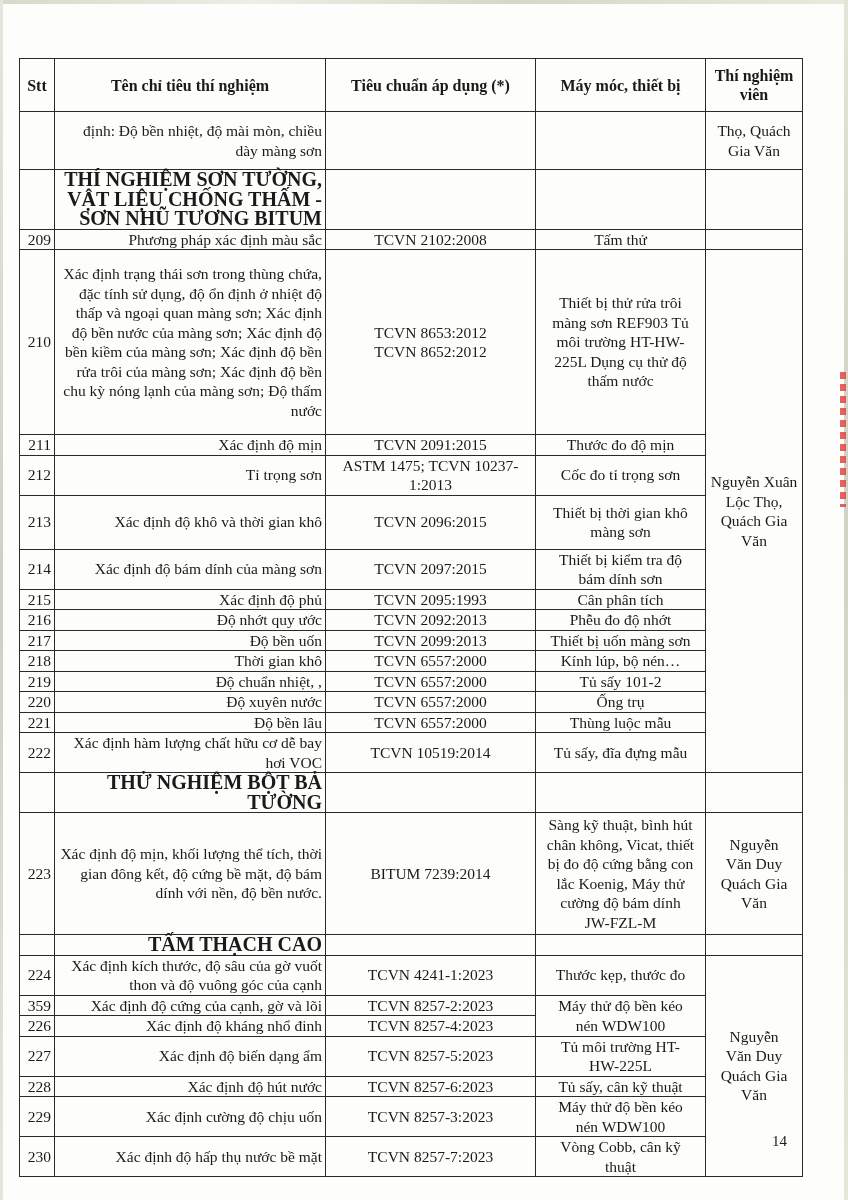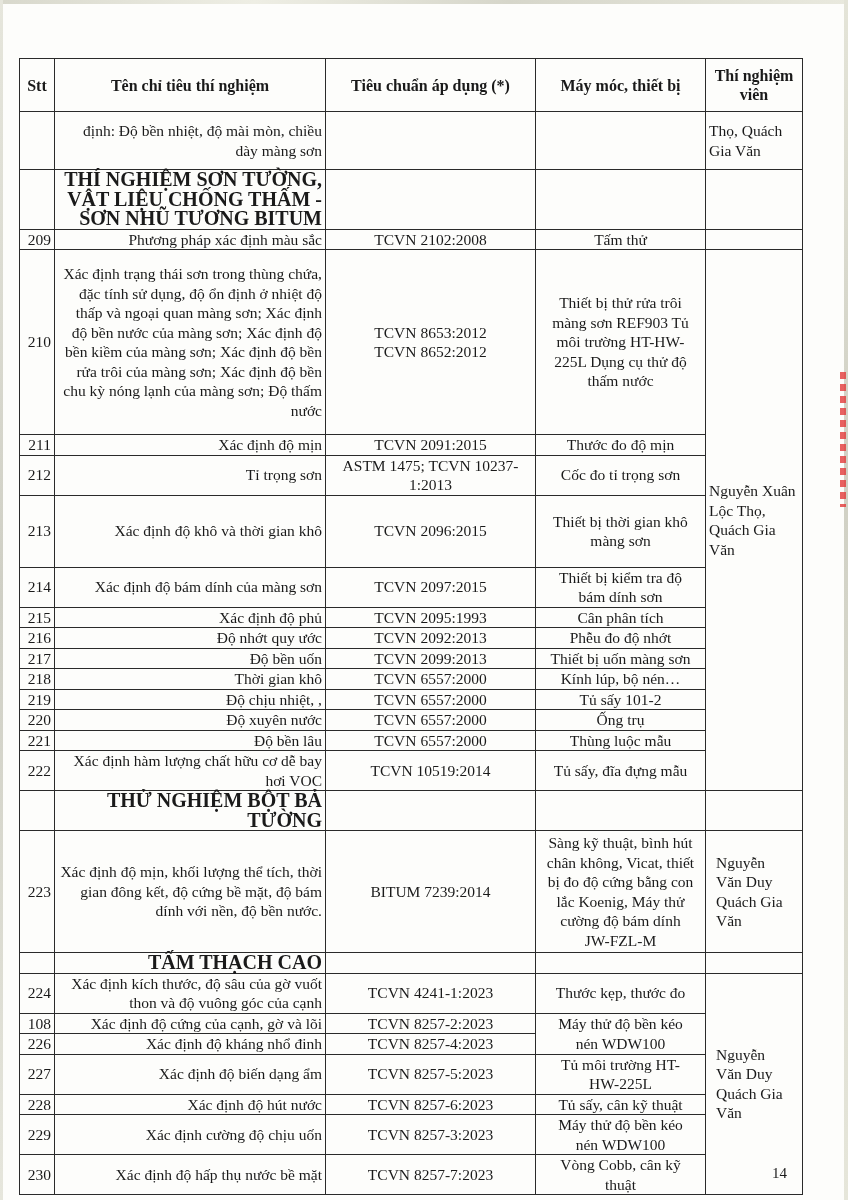"Thọ, Quách Gia Văn" .c-tester { text-align: none -> center }
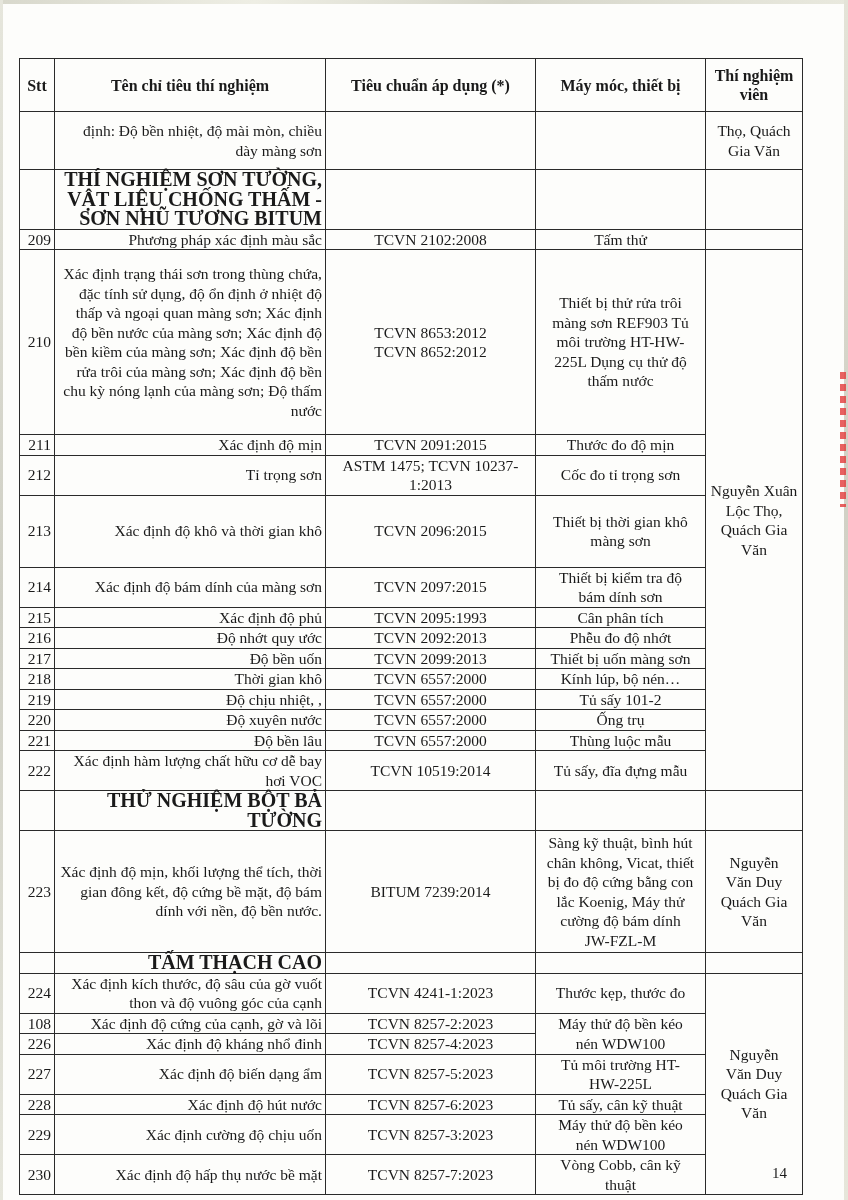"Thiết bị thời gian khô" td.c-eq { padding: 16px 12px -> 7px 12px }
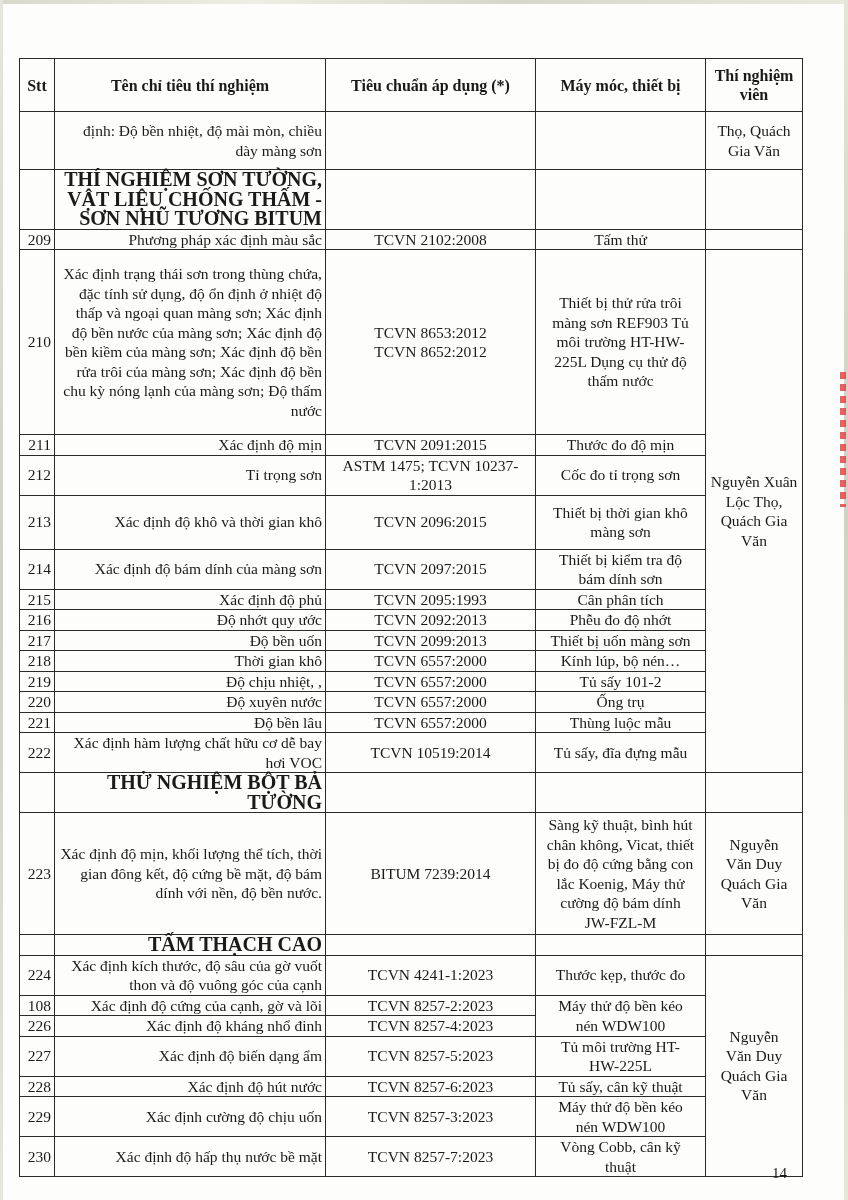"Độ chịu nhiệt, ," td.c-name { text: chịu -> chuẩn }
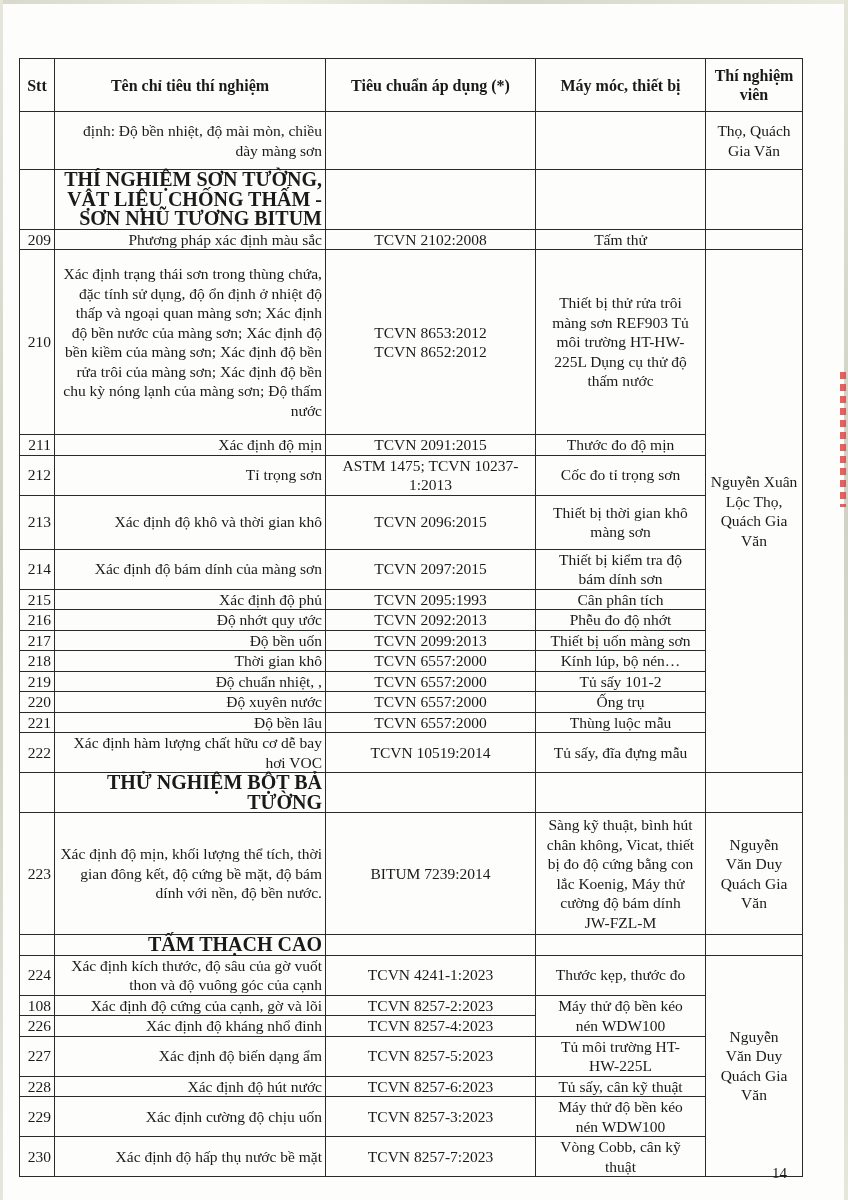"108" td.c-stt { text: 108 -> 359 }
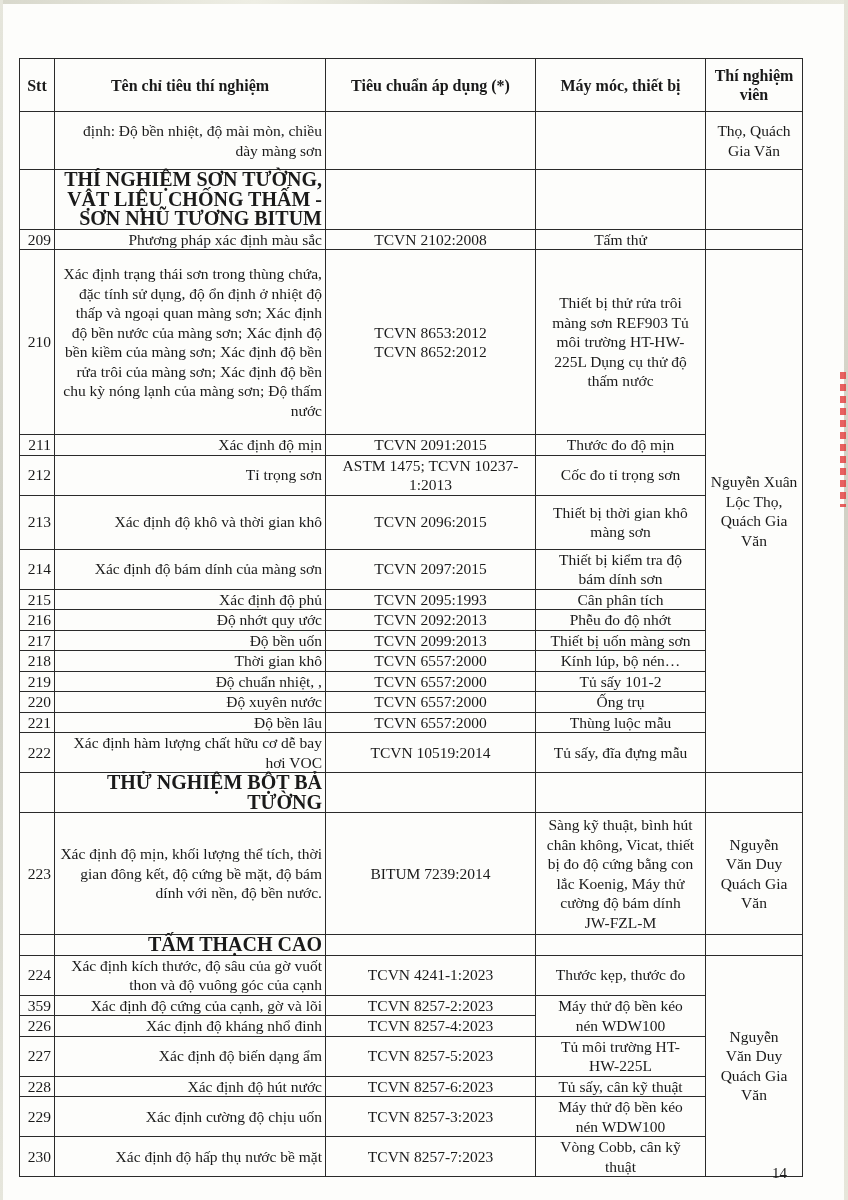"14" .page-number { margin-top: 32px -> none }
